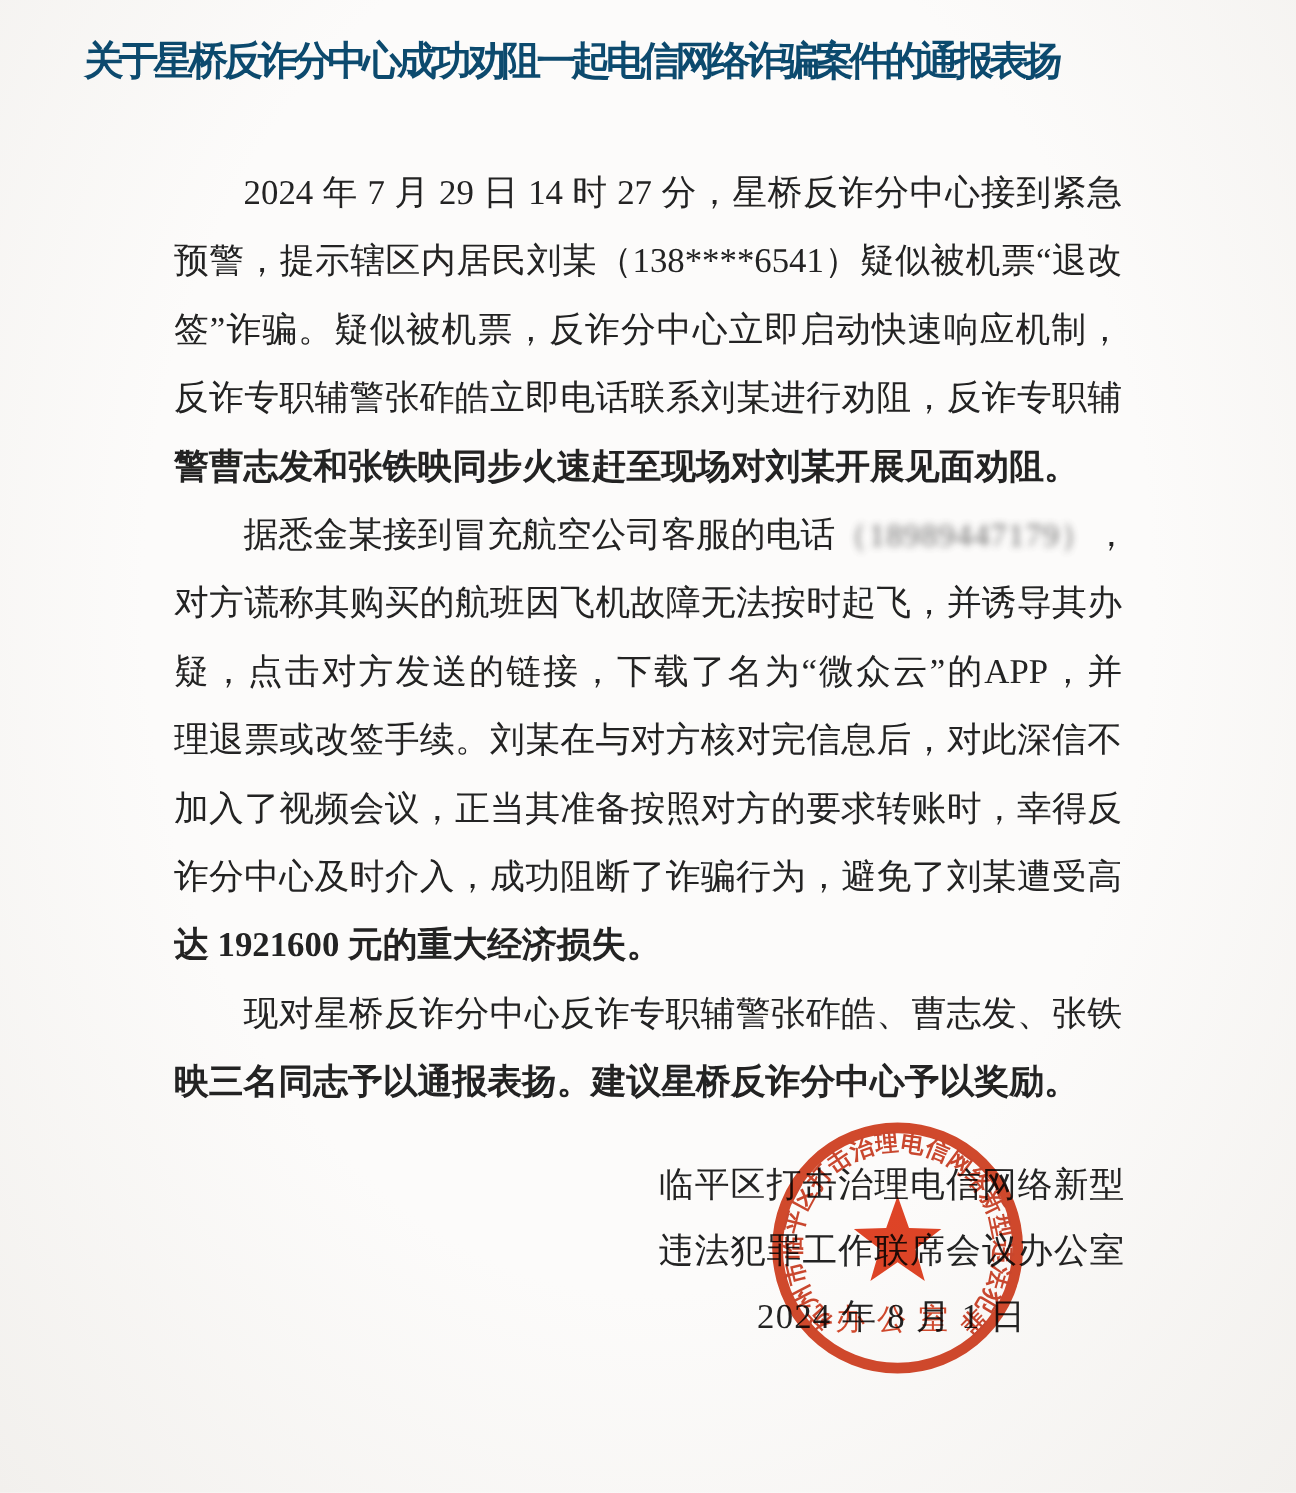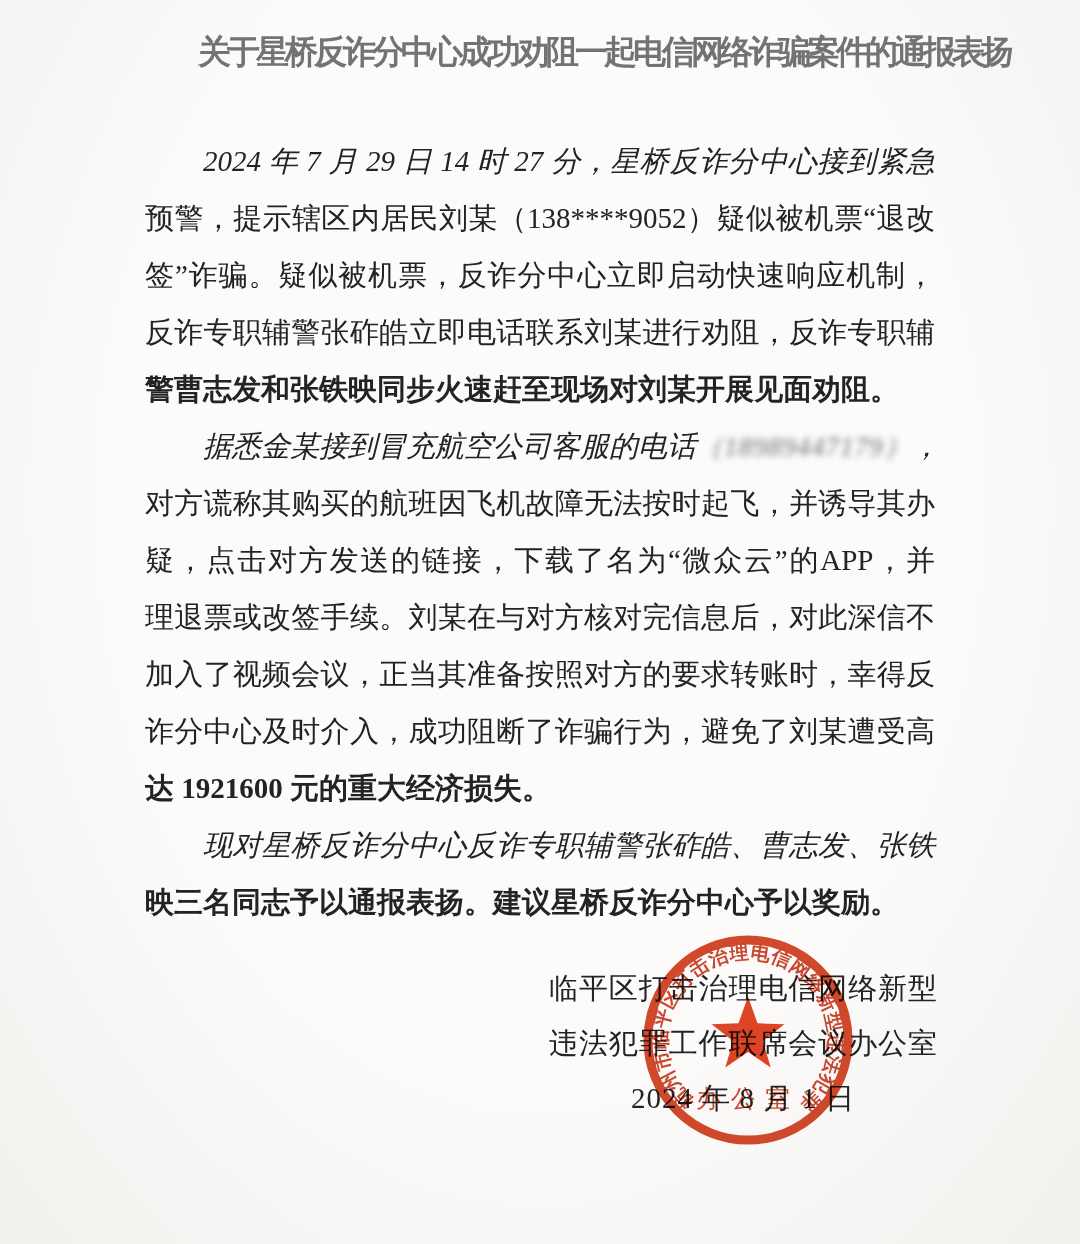"关于星桥反诈分中心成功劝阻一起电信网络诈骗案件的通报表扬" .doc-title { color: #737373 -> #0c4a6e; text-align: right -> left }
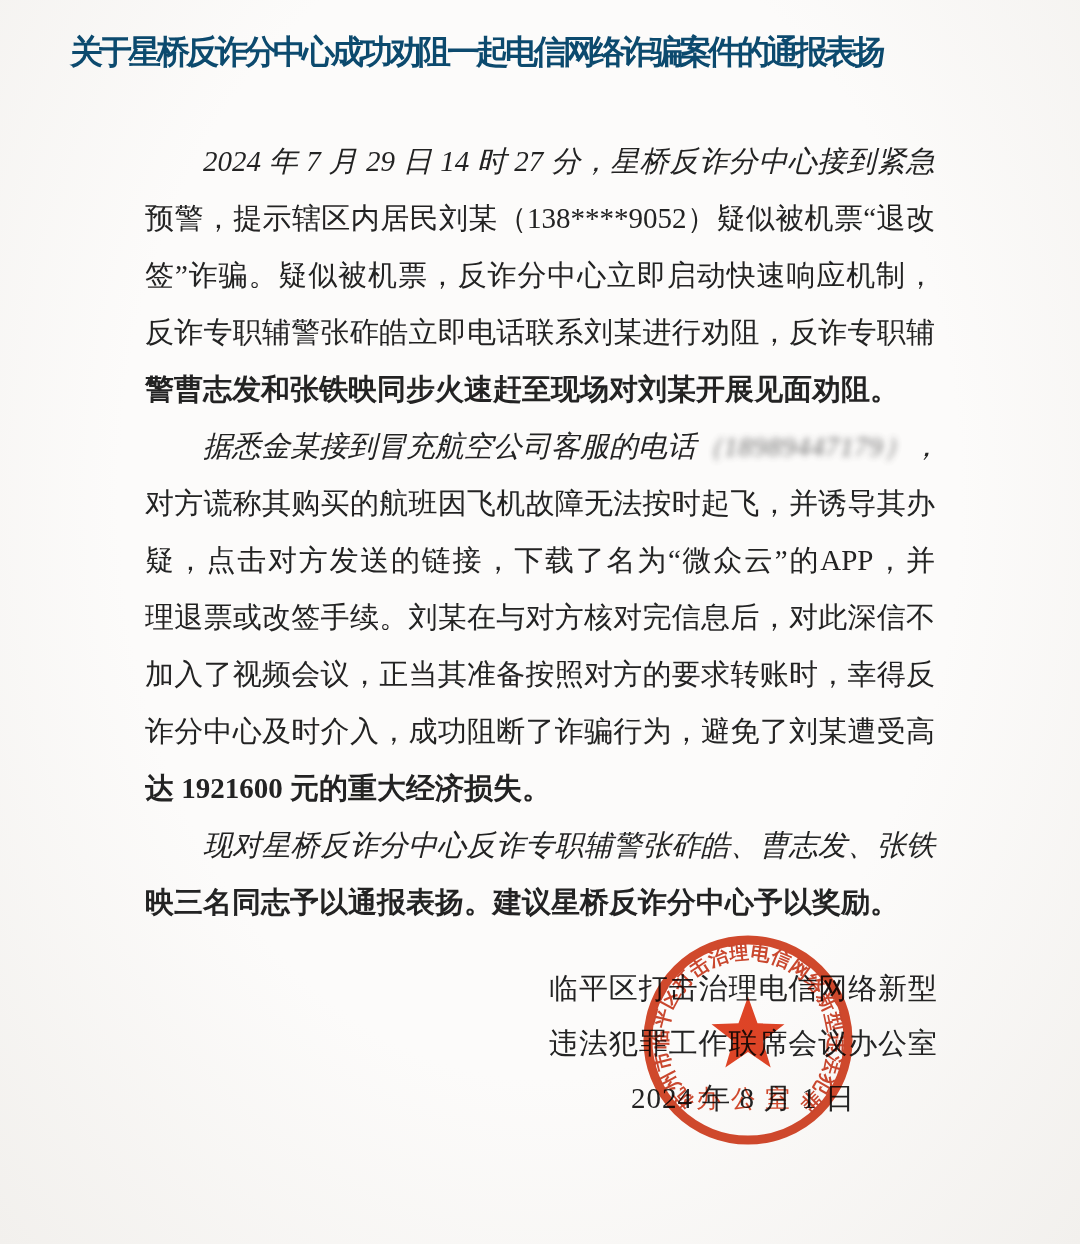"2024 年 7 月 29" .line--indent { font-style: italic -> none }
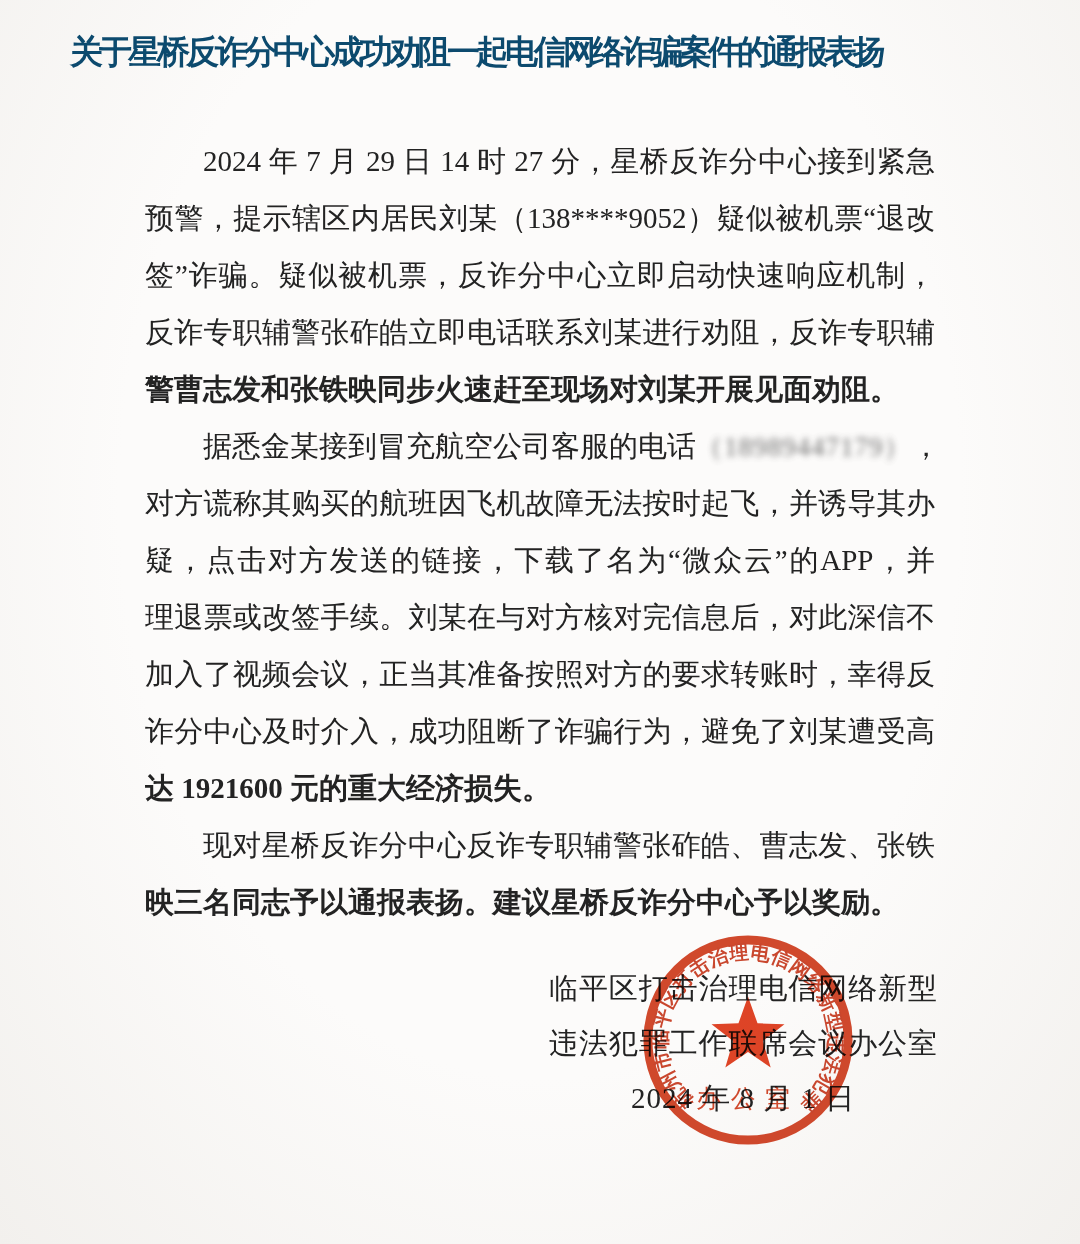"预警，提示辖区内居民刘某（138****9052）疑似被机票“退改" div.line { text: 9052 -> 6541 }
